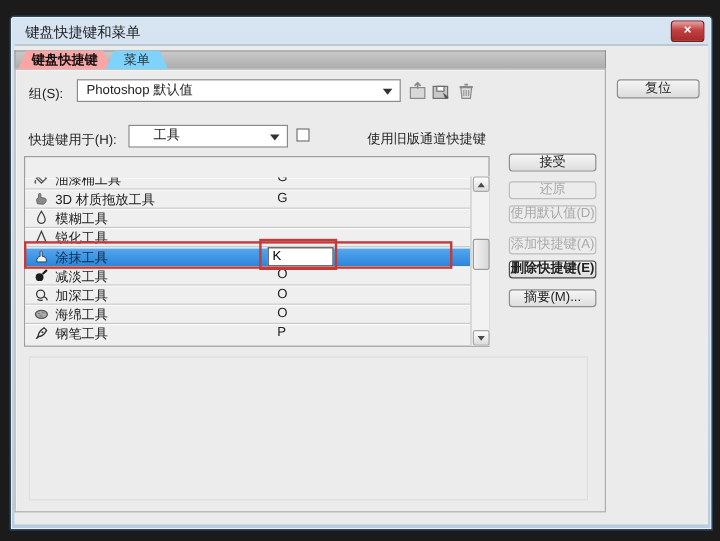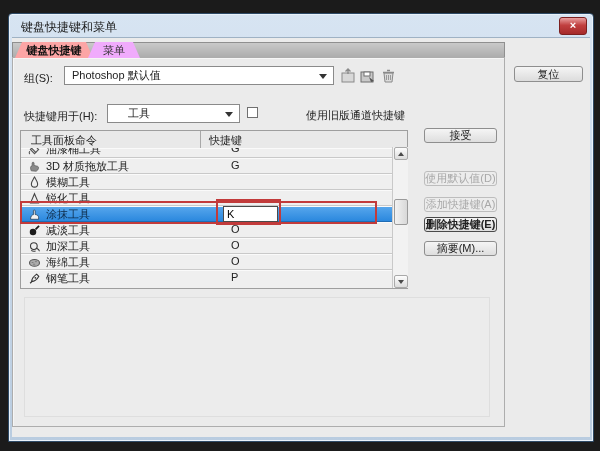"菜单" .tab.inactive { background: #f0abfc -> #7dd3fc }
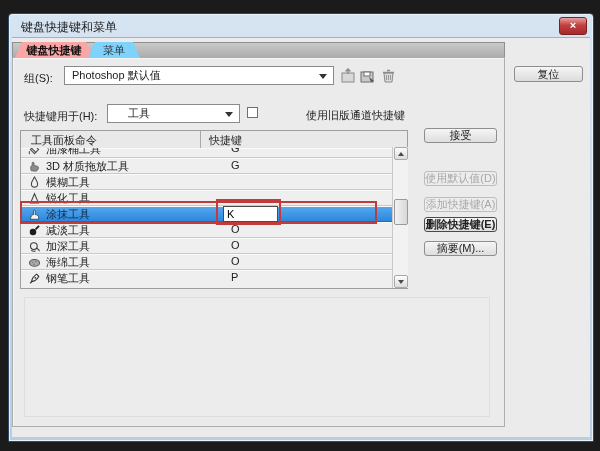"工具面板命令" div.thead { html: <div> <span>工具面板命令</span> <span>快捷键</span> <span></span> </div> -> none }
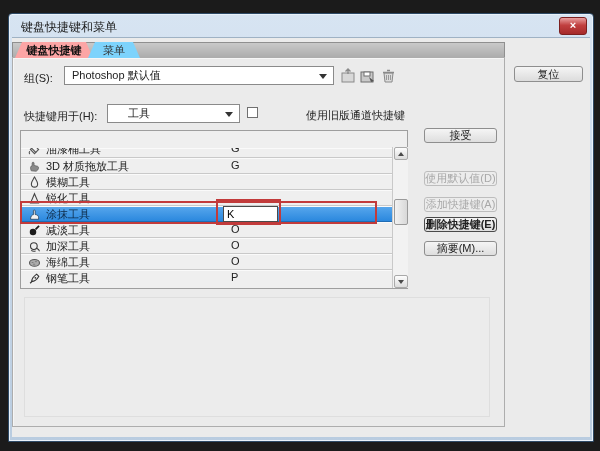"还原" div.btn { html: none -> <div>还原</div> }
